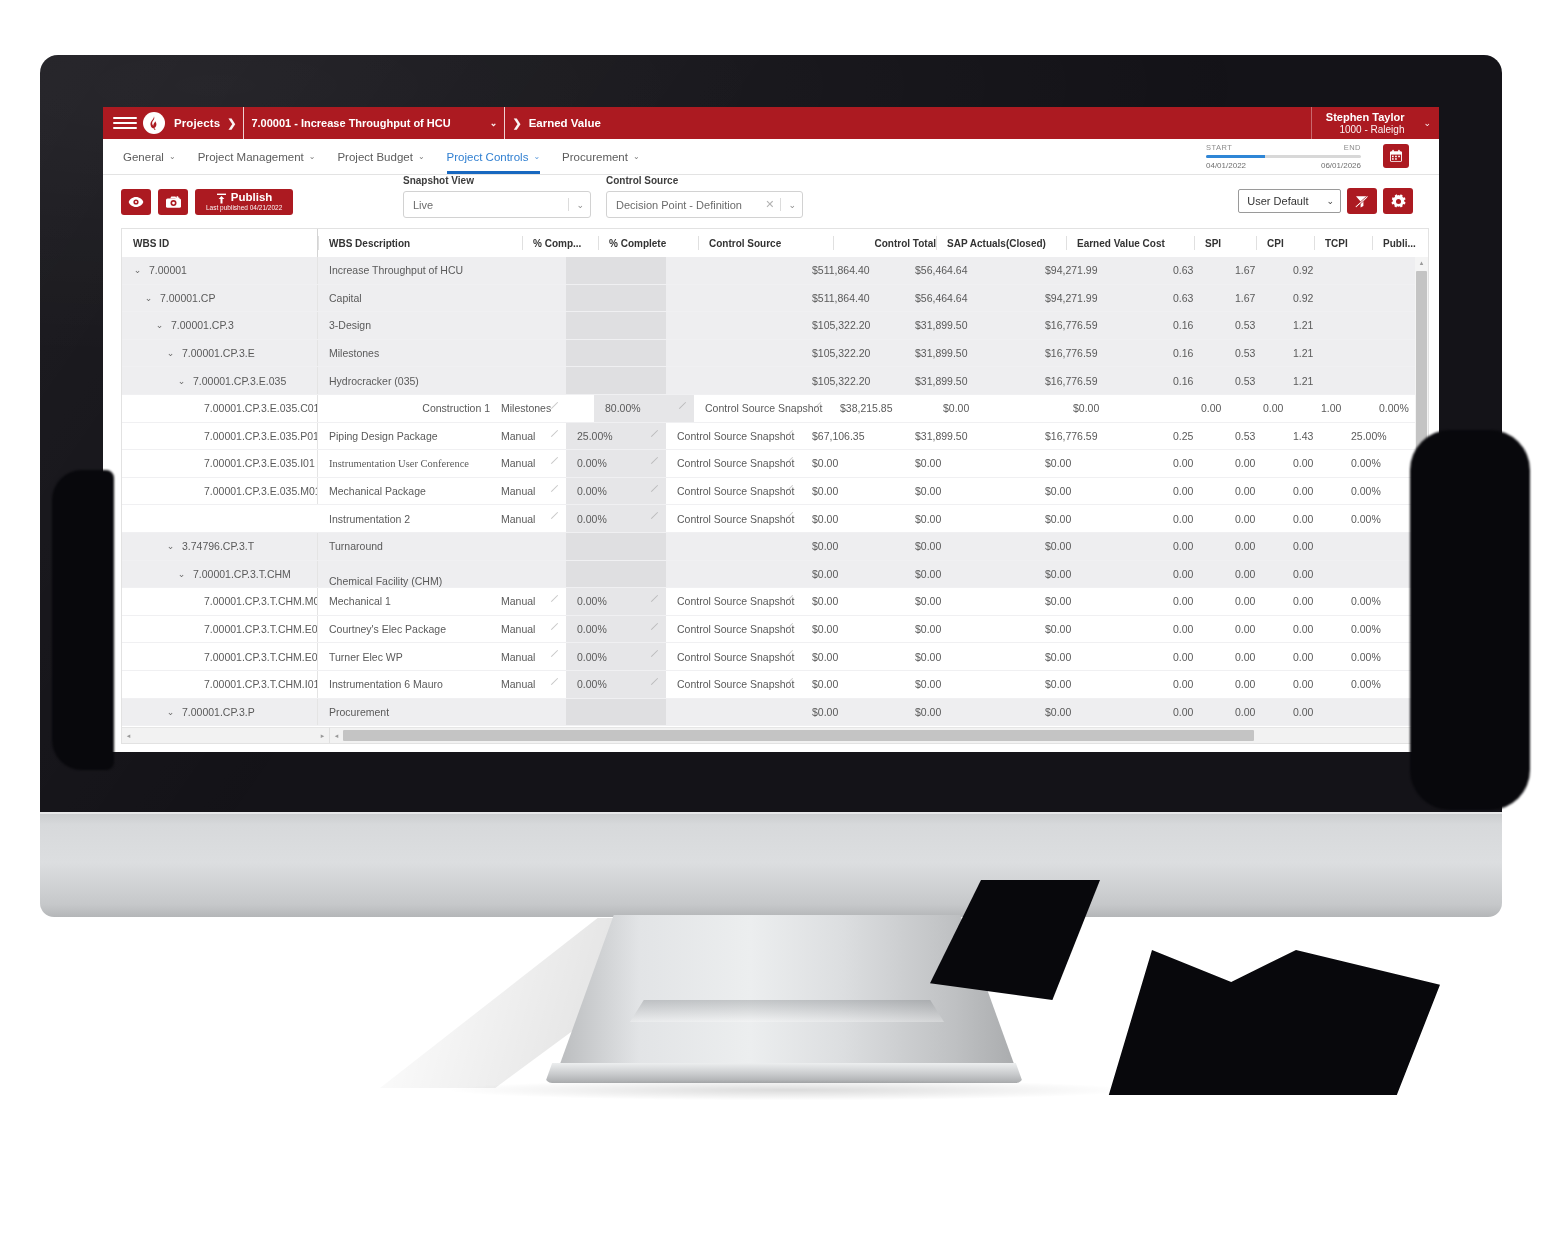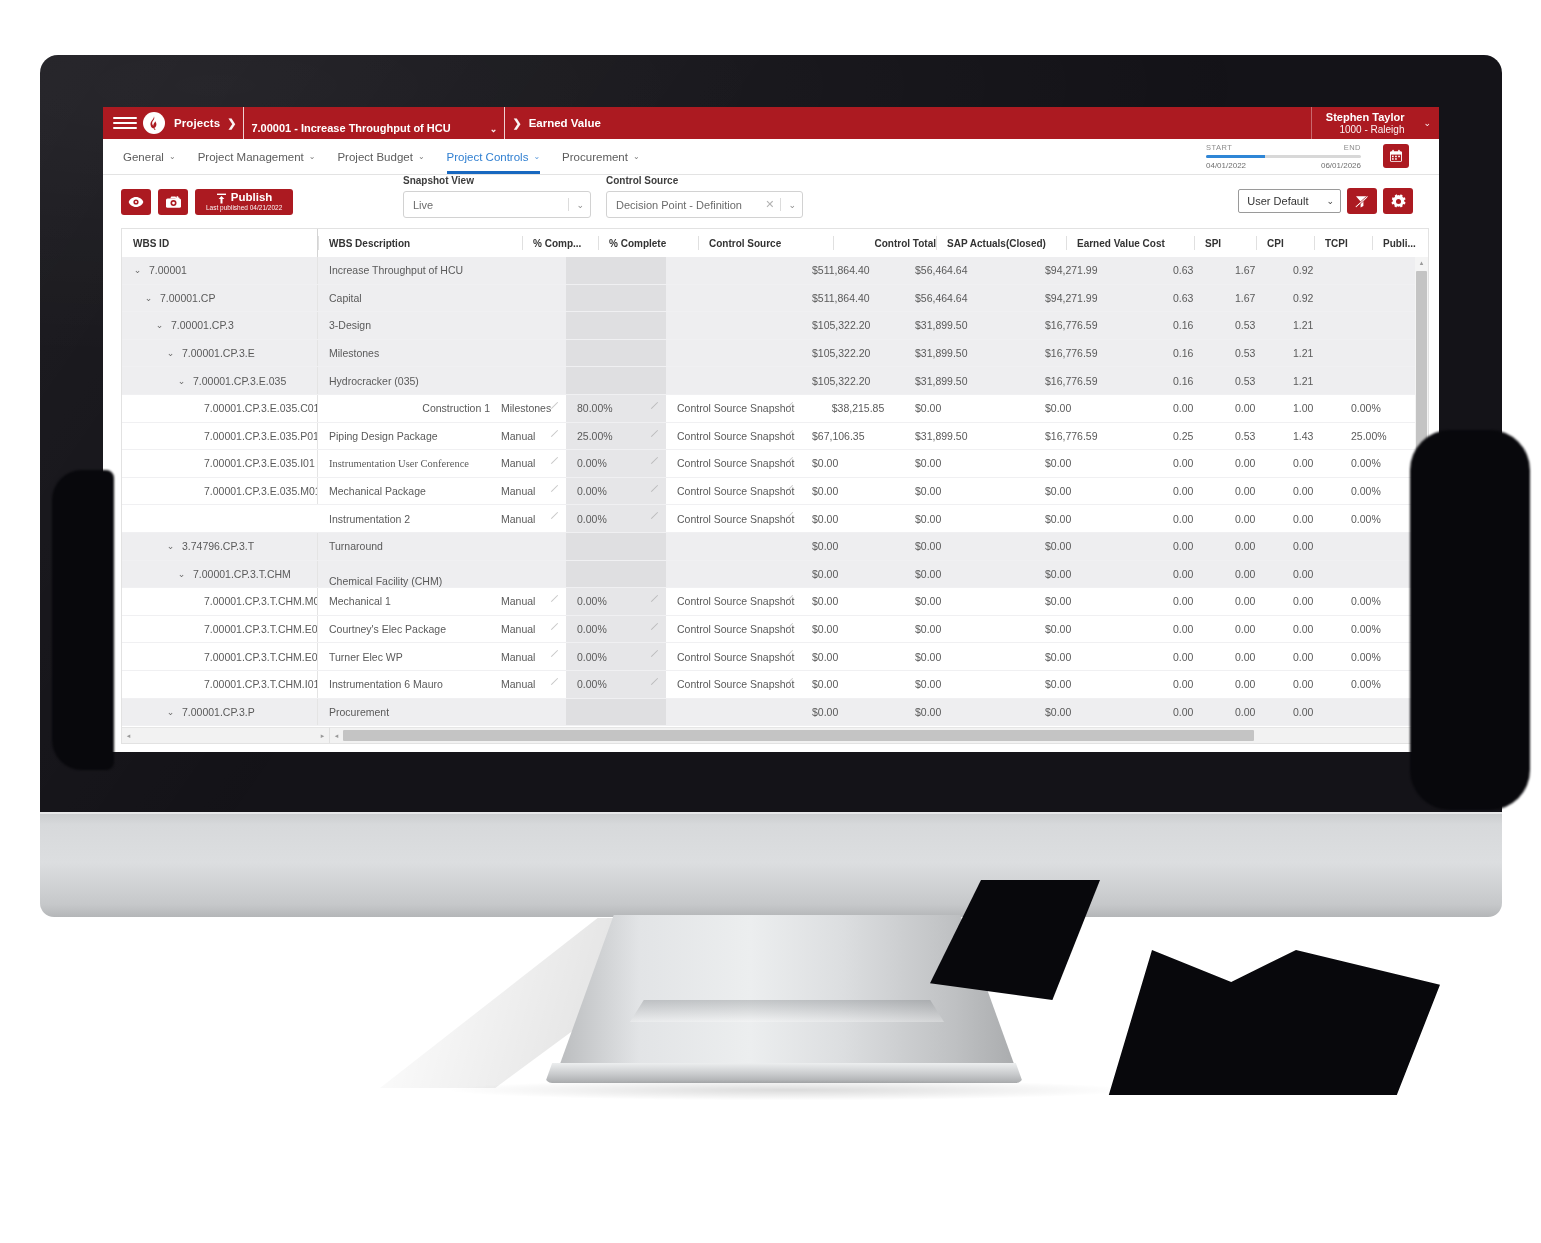"7.00001 - Increase Throughput of" .proj-select { align-items: flex-end -> center }
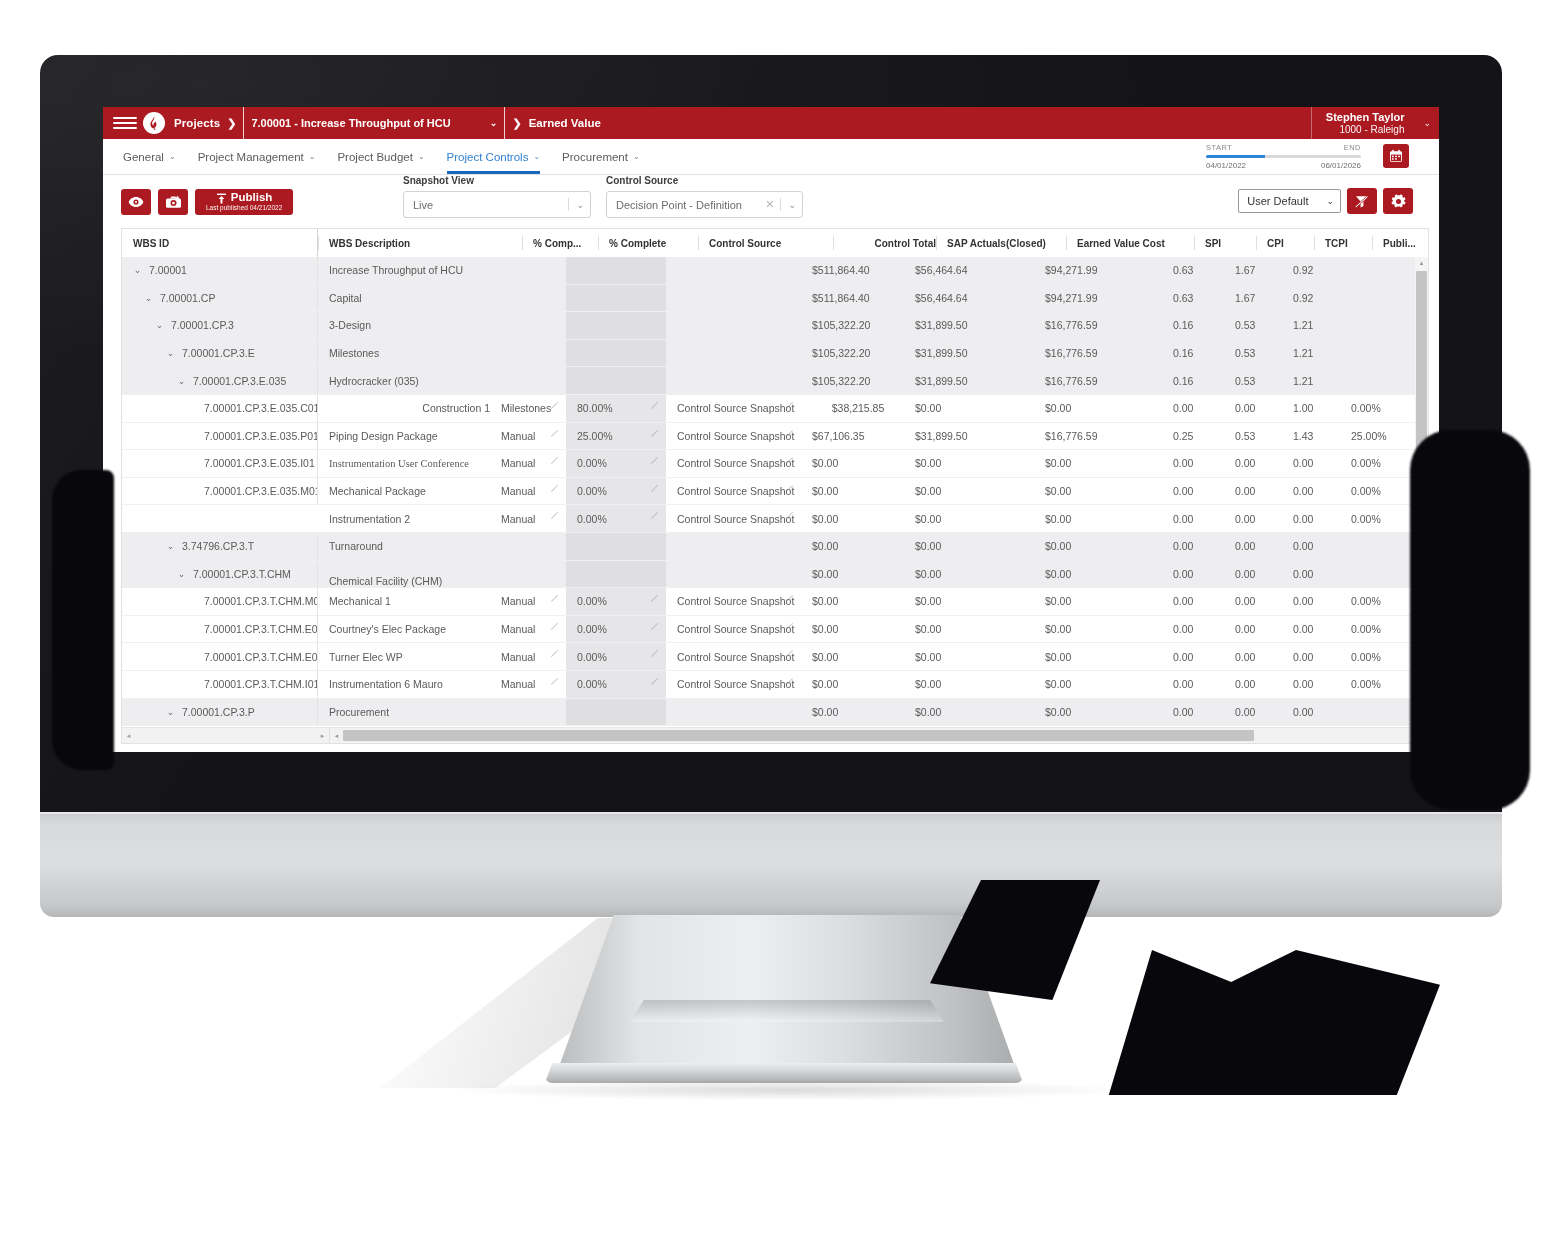"80.00%" div.cell { margin-left: none -> 28px }
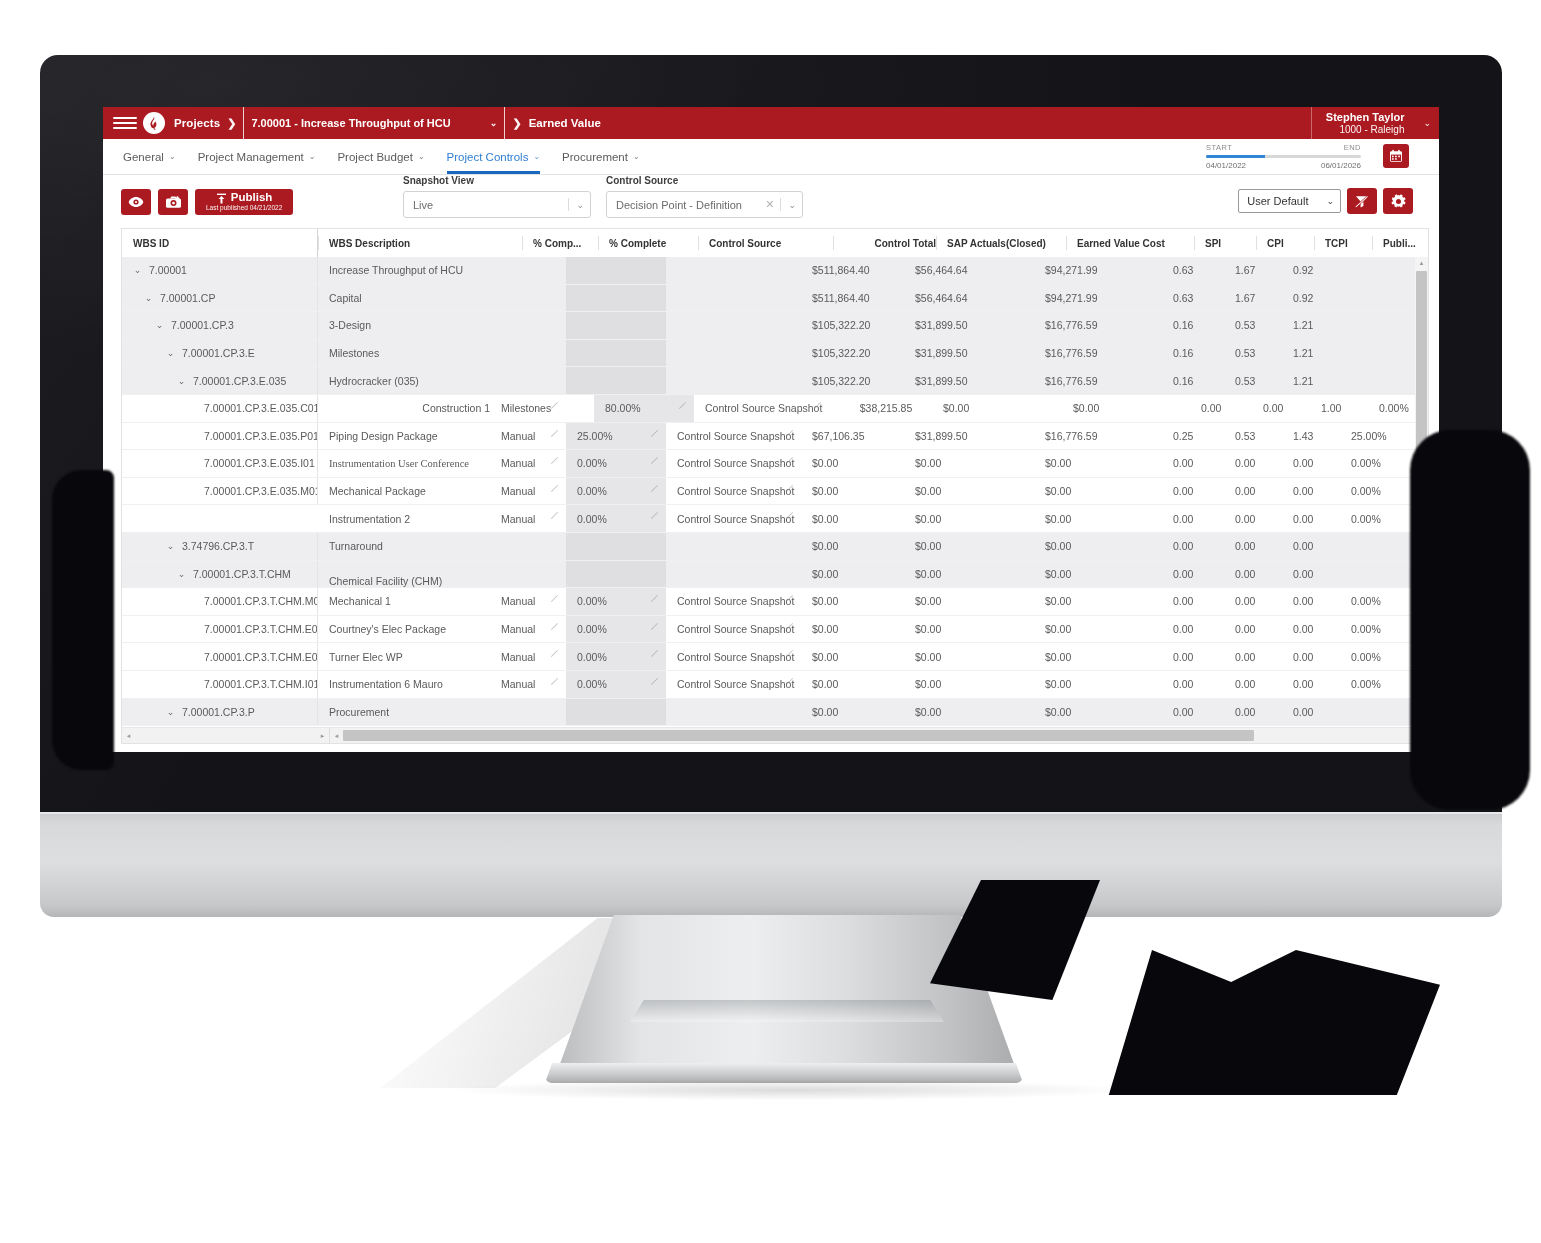"$38,215.85" div.cell { justify-content: center -> none }
